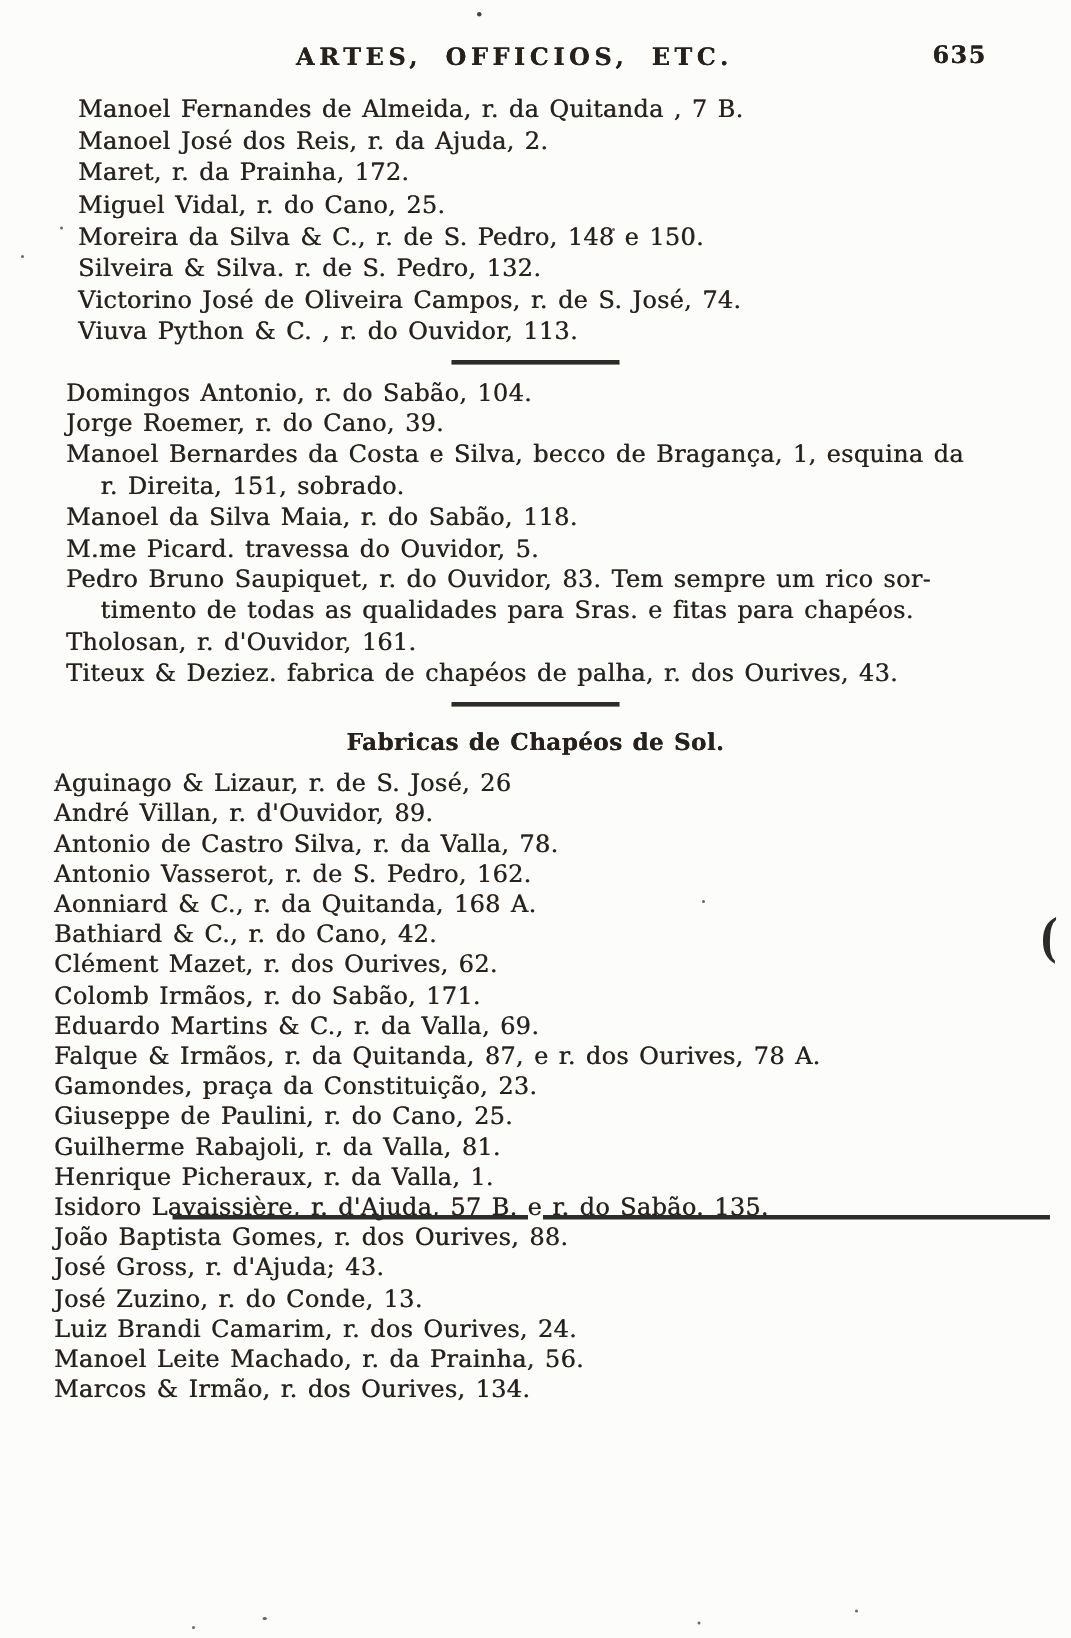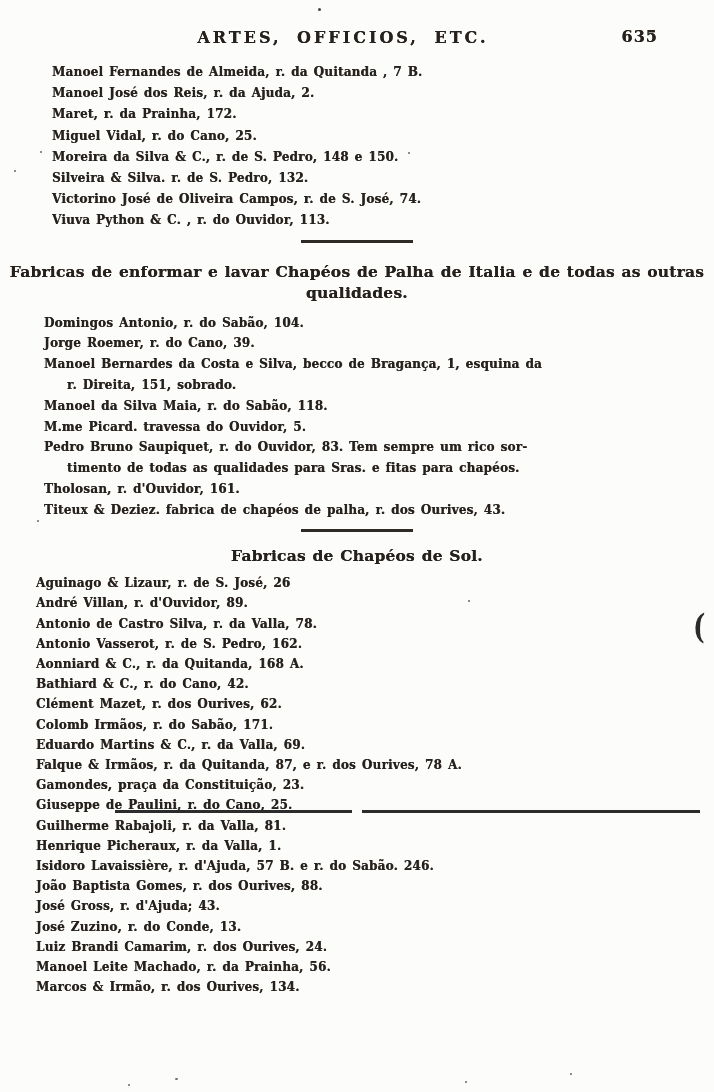"Manoel Fernandes de Almeida, r." .entries p { font-size: 12px -> 16px; font-weight: bold -> none }
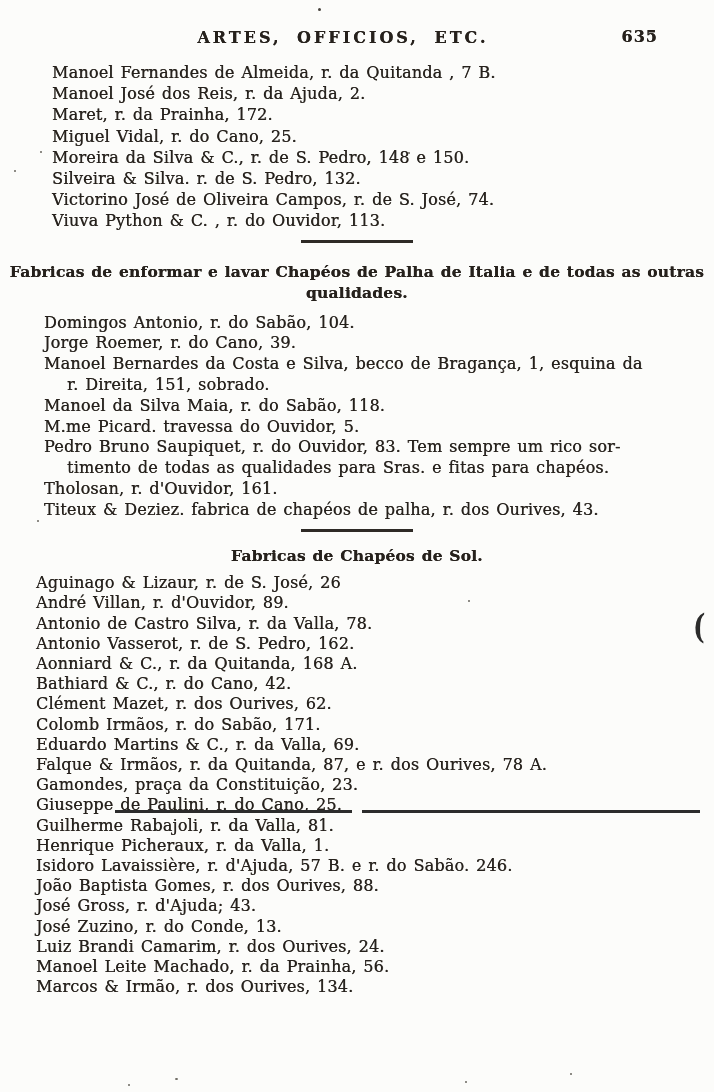"Fabricas de enformar e lavar" h2.section-heading { html: <h2>Fabricas de enformar e lavar Chapéos de Palha de Italia e de todas as outras qualidades.</h2> -> none }
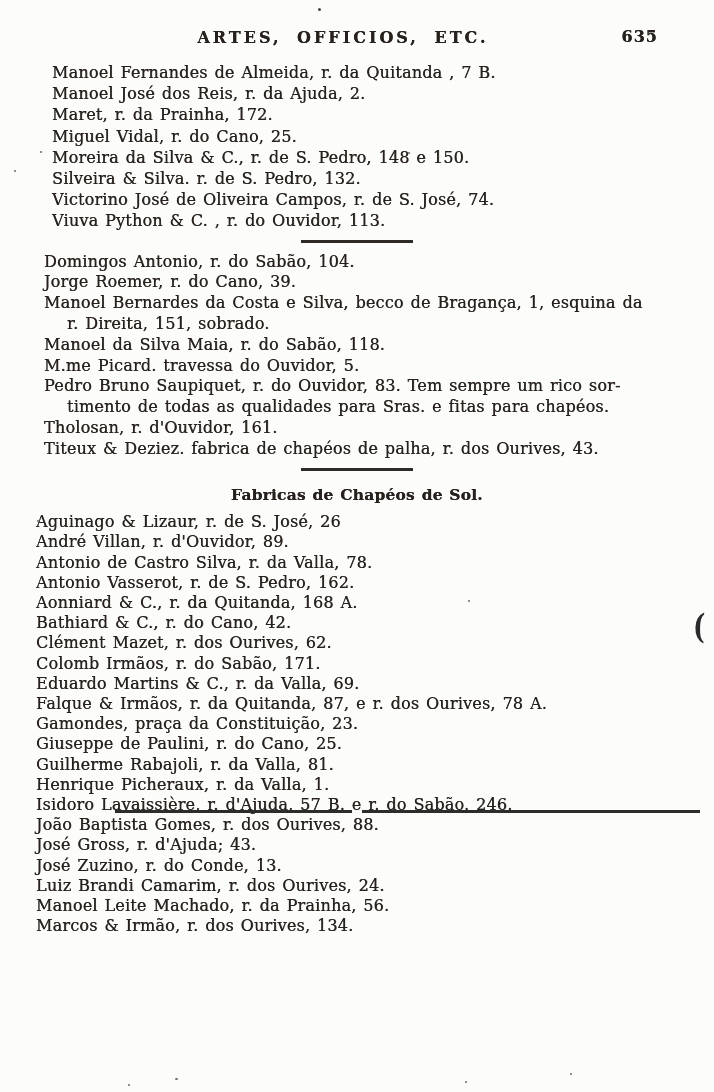"Isidoro Lavaissière, r. d'Ajuda, 57" p { text: 246 -> 135 }
